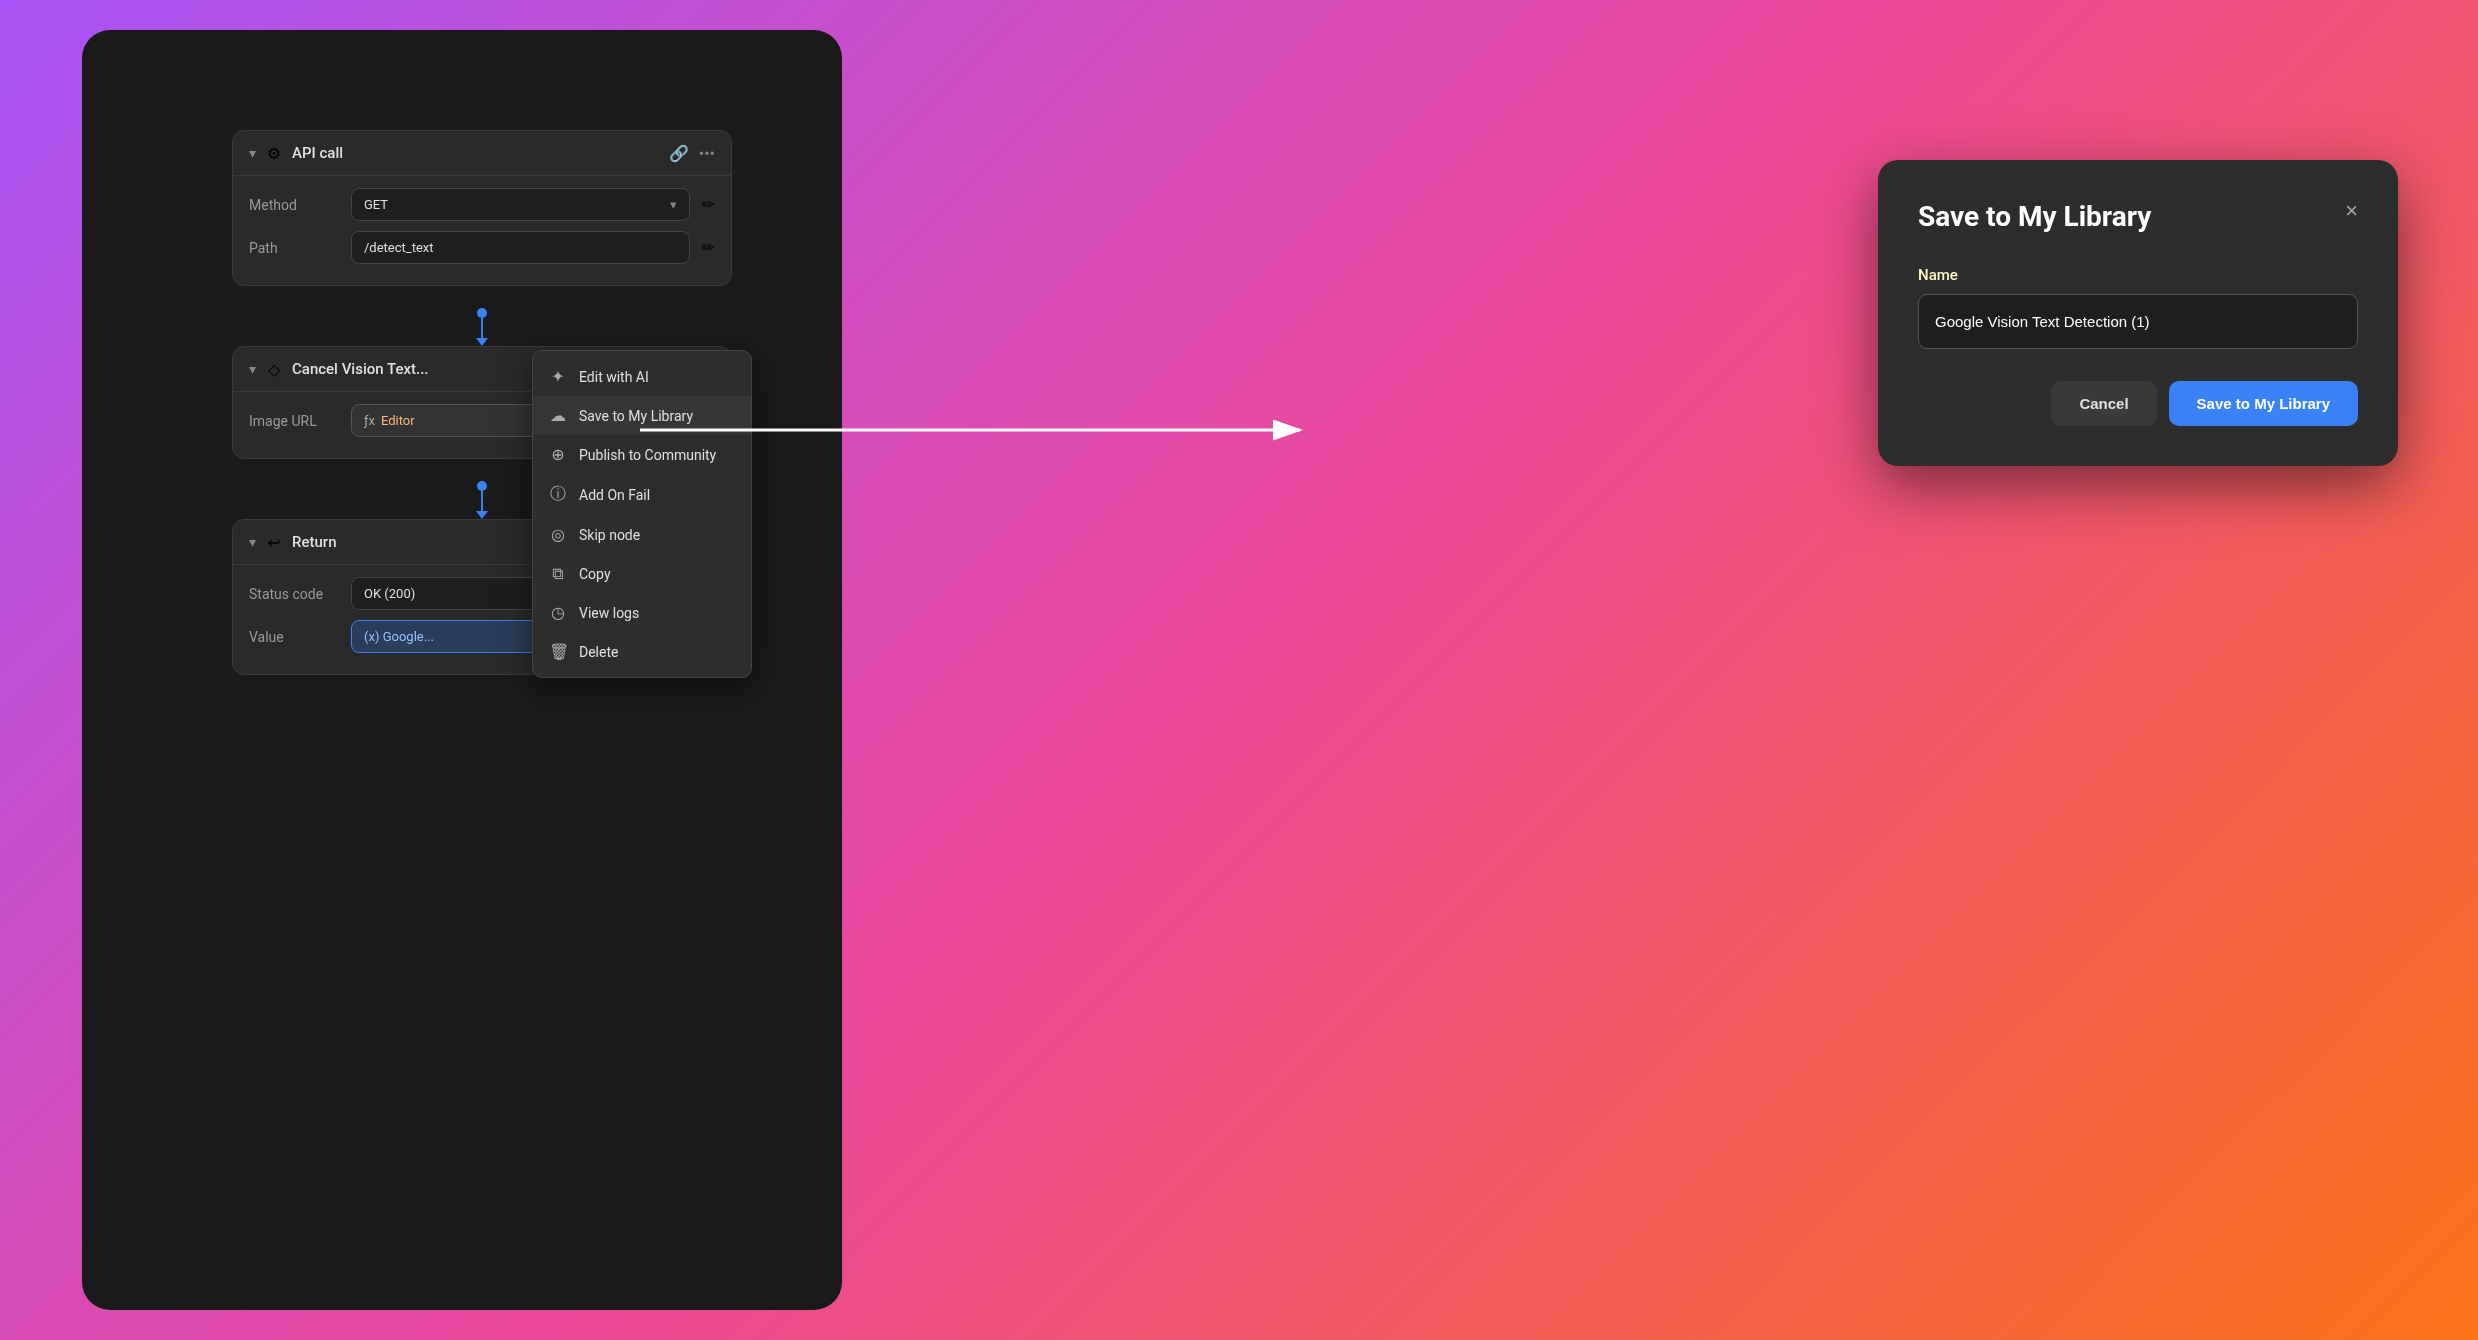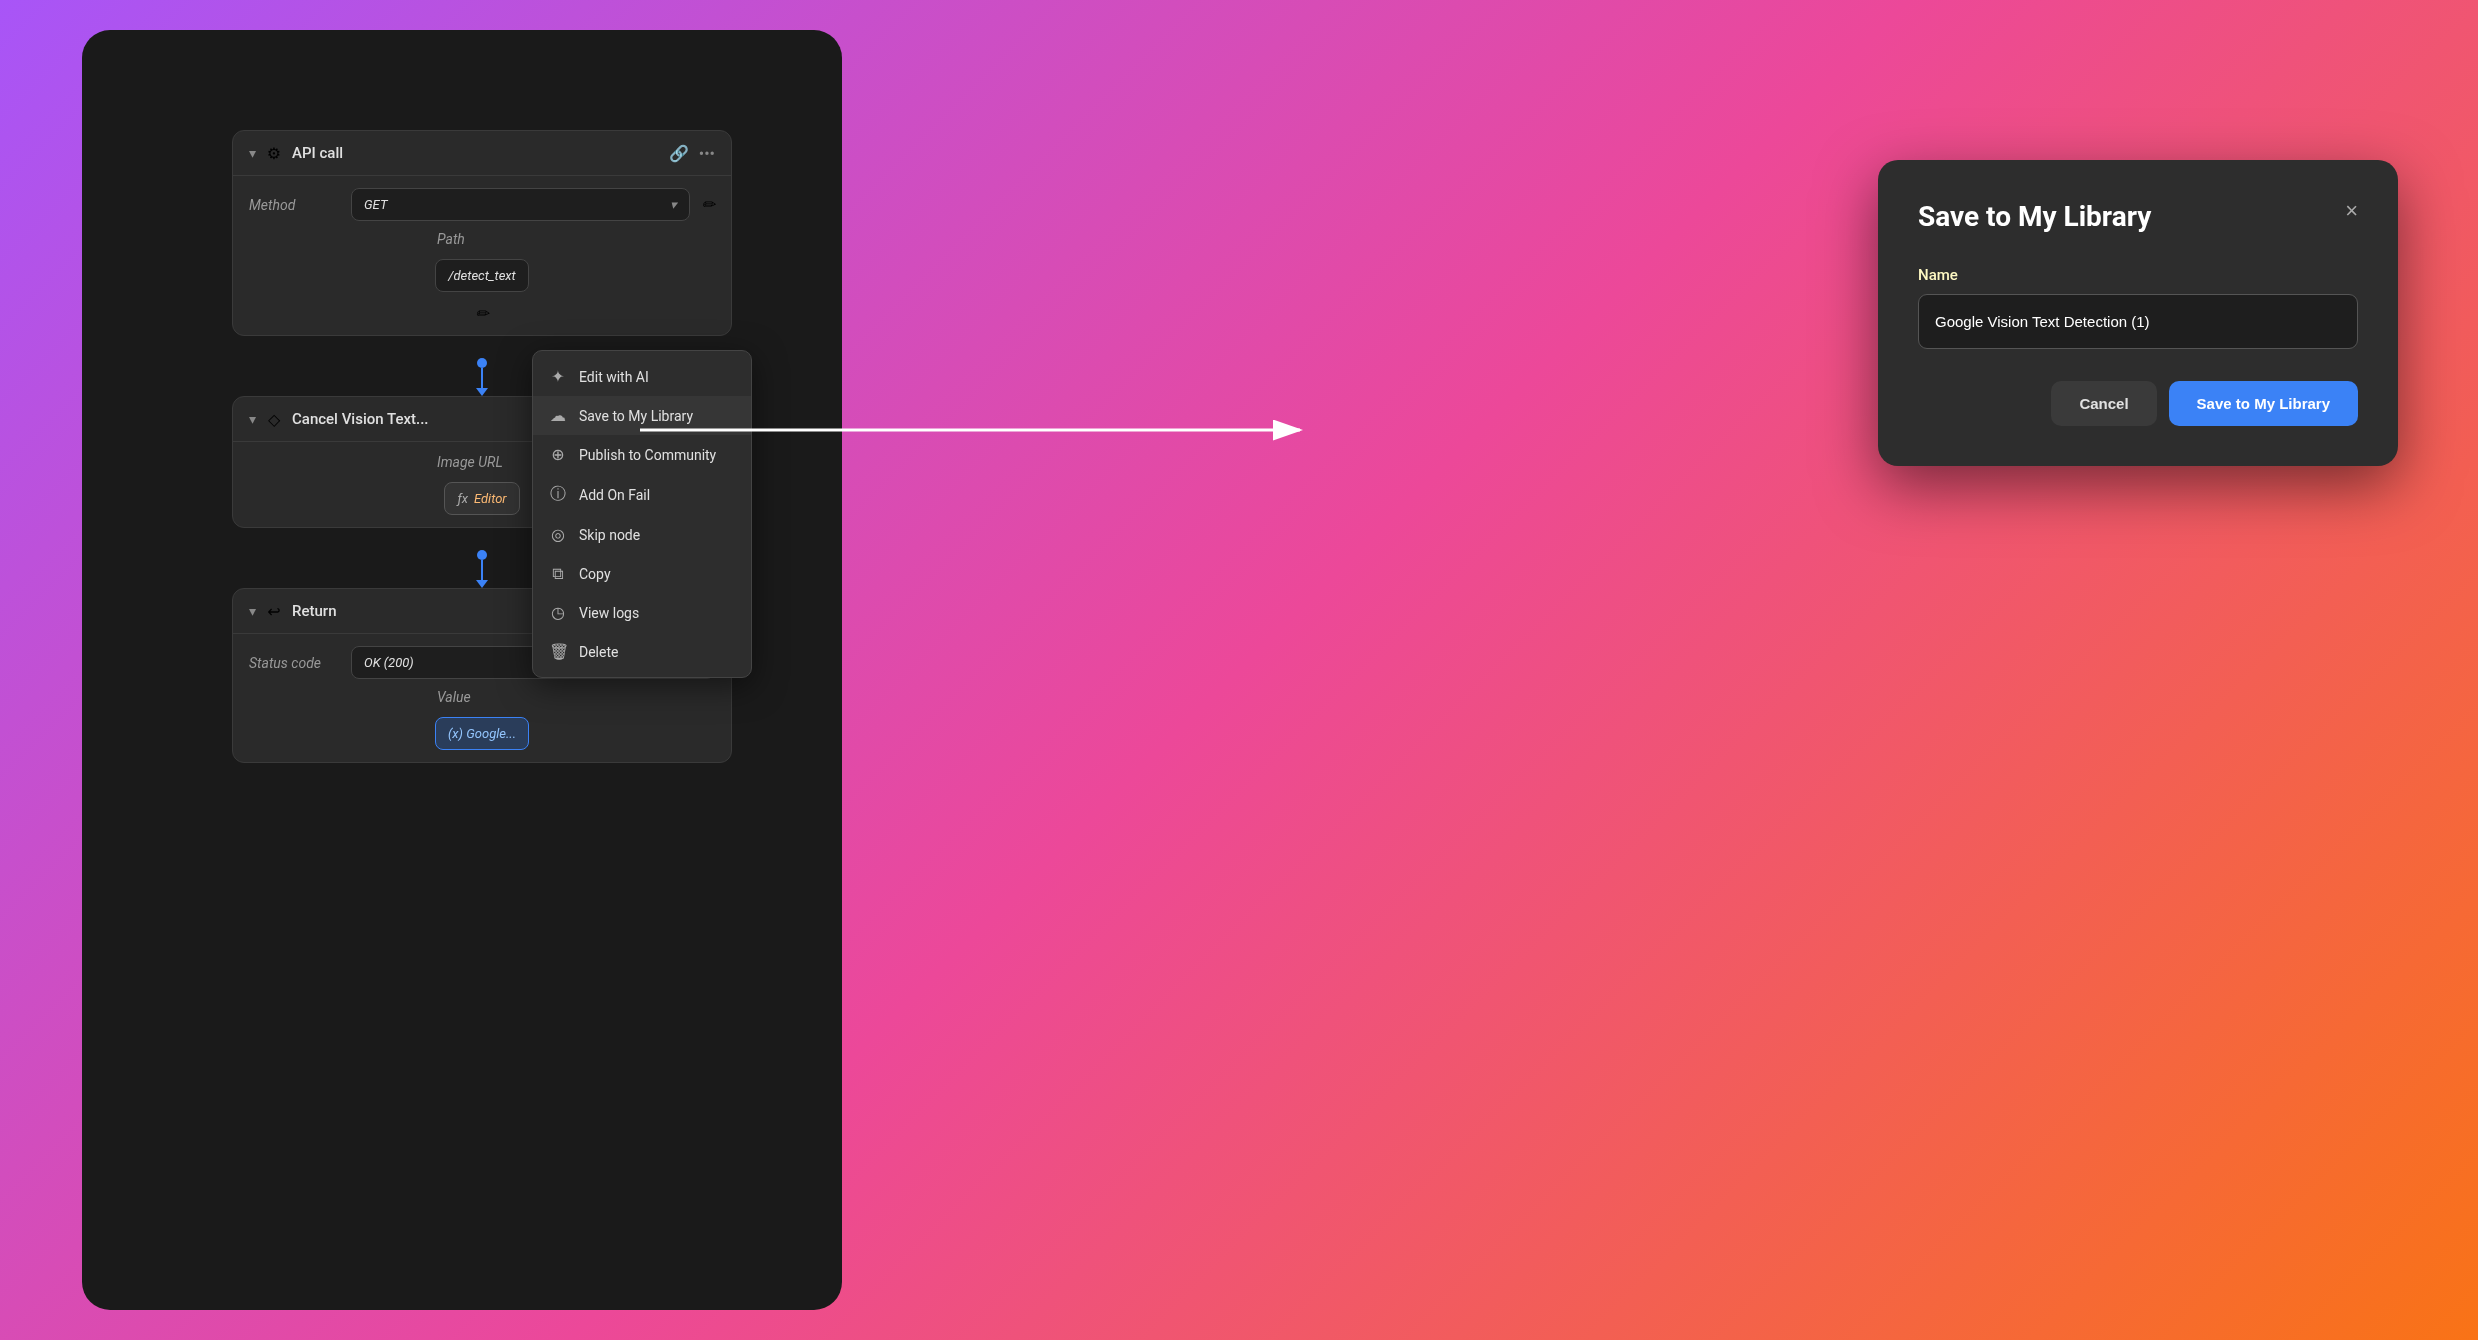"Method" .node-body { font-style: italic -> none }
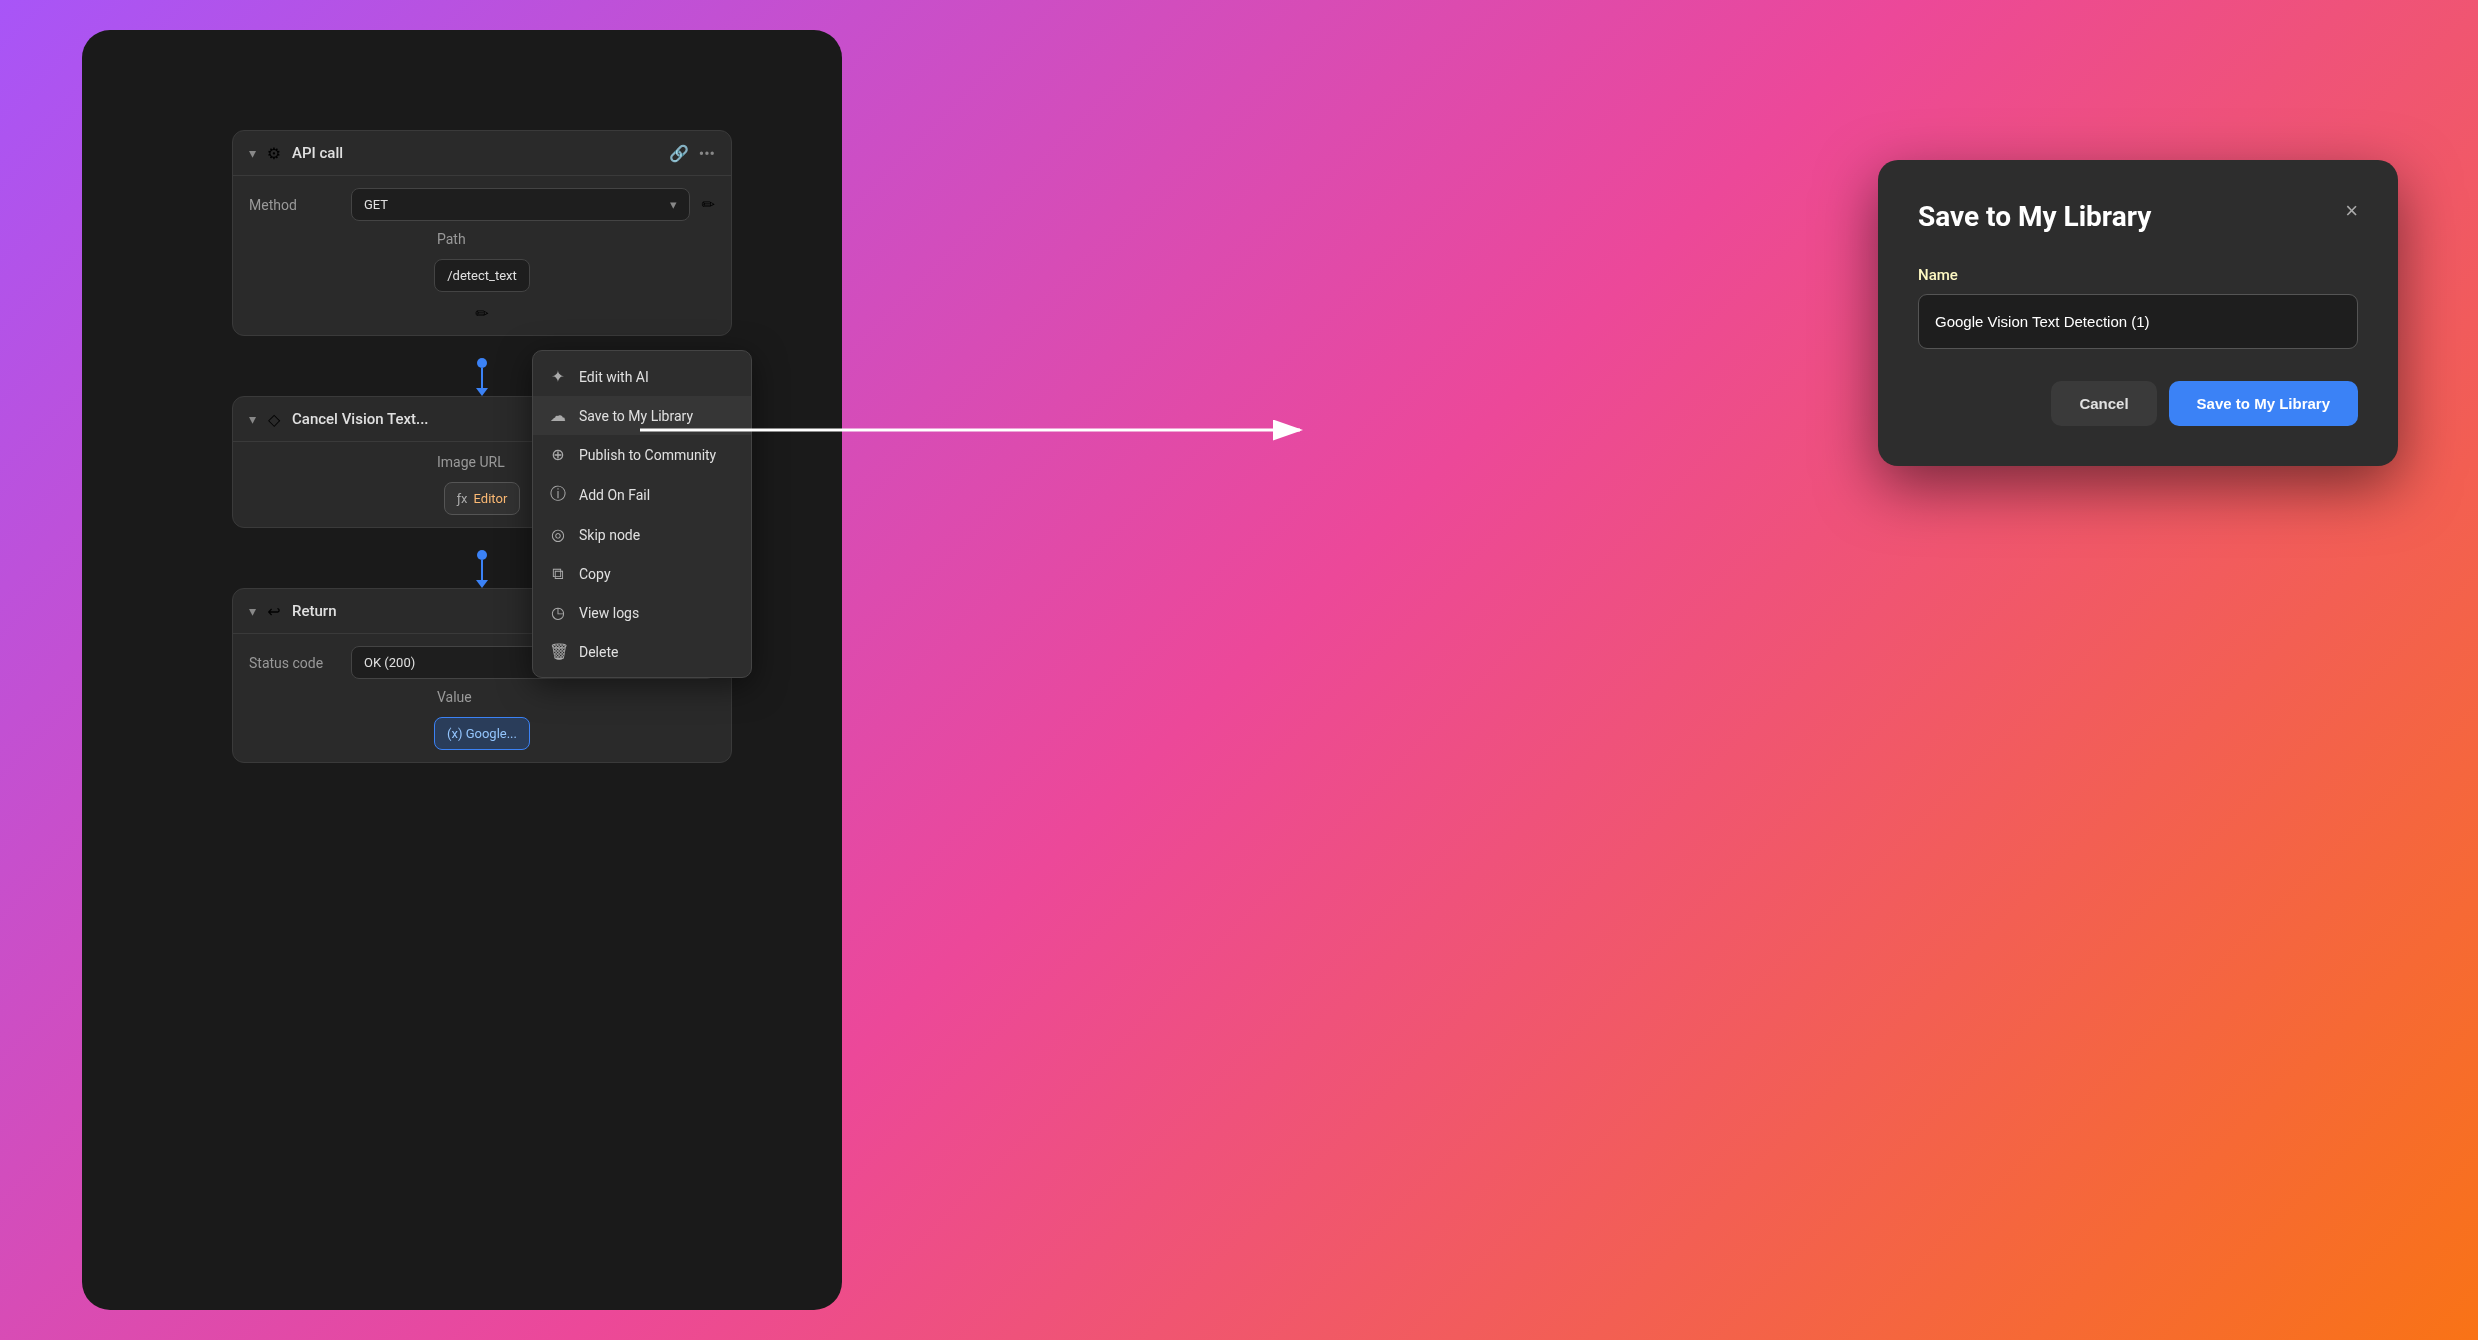"Path" .node-field:last-child { flex-direction: column -> none; margin-bottom: 0 -> 9px }
